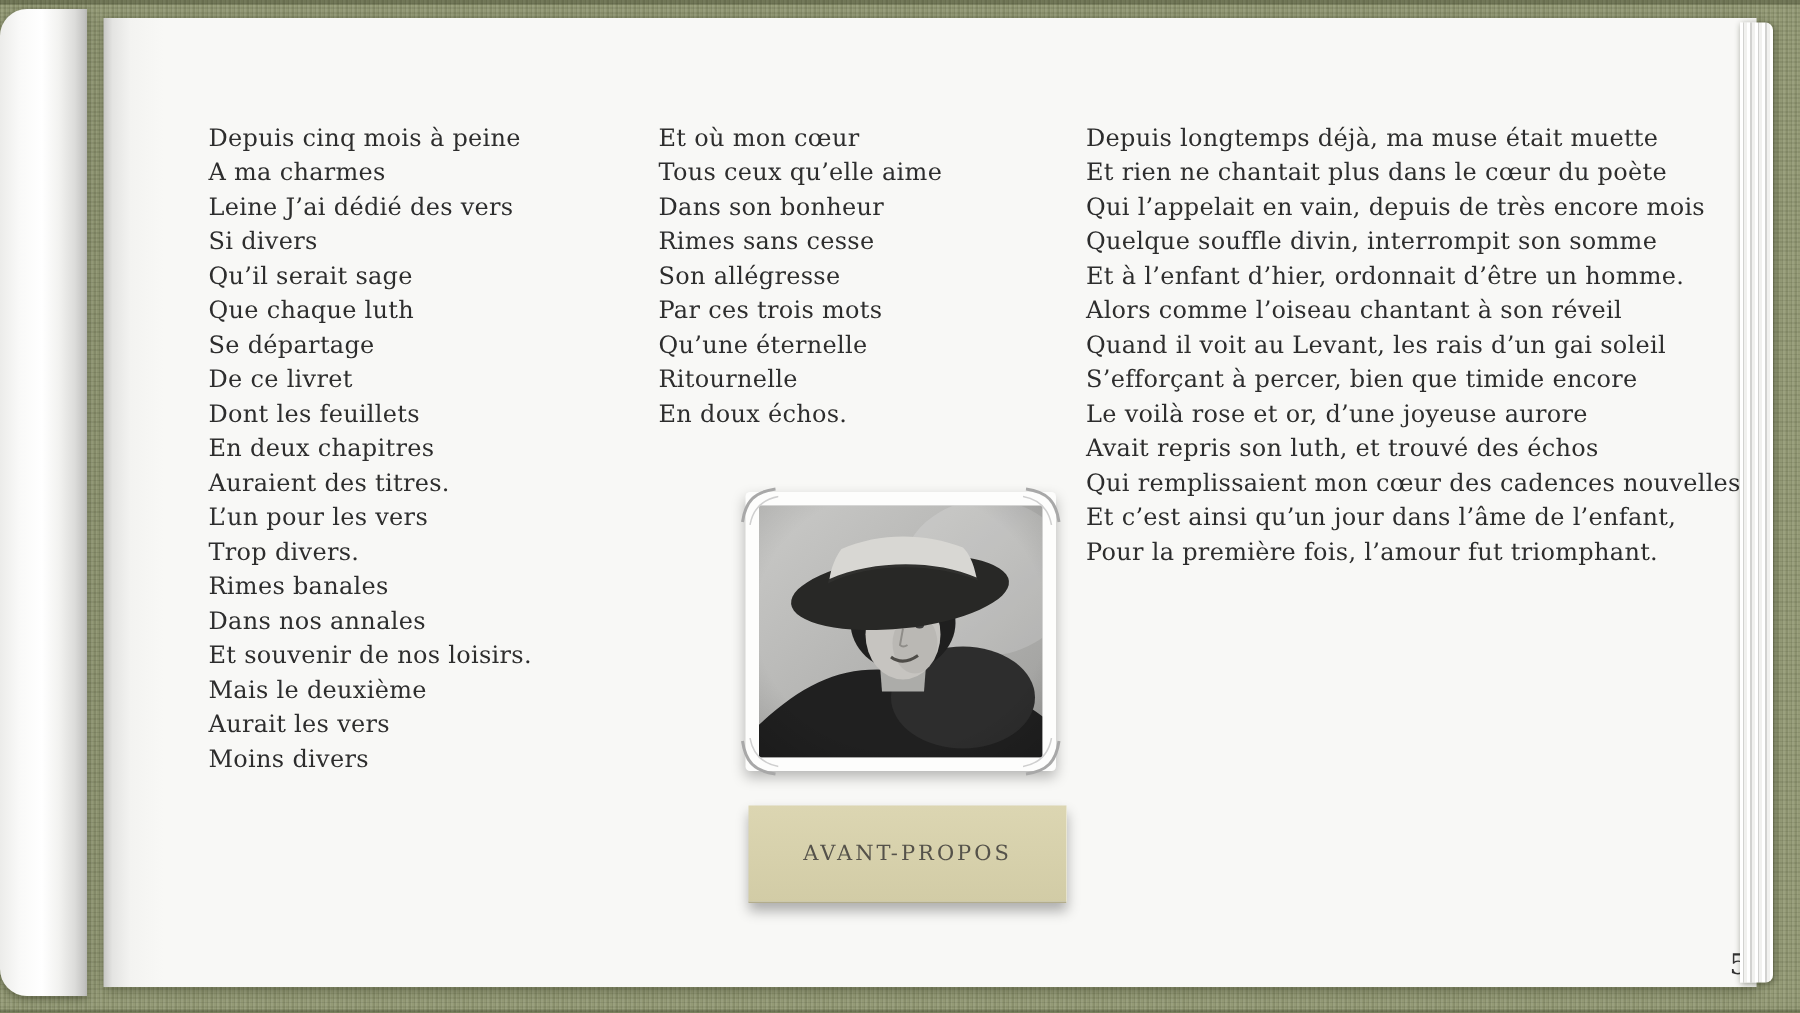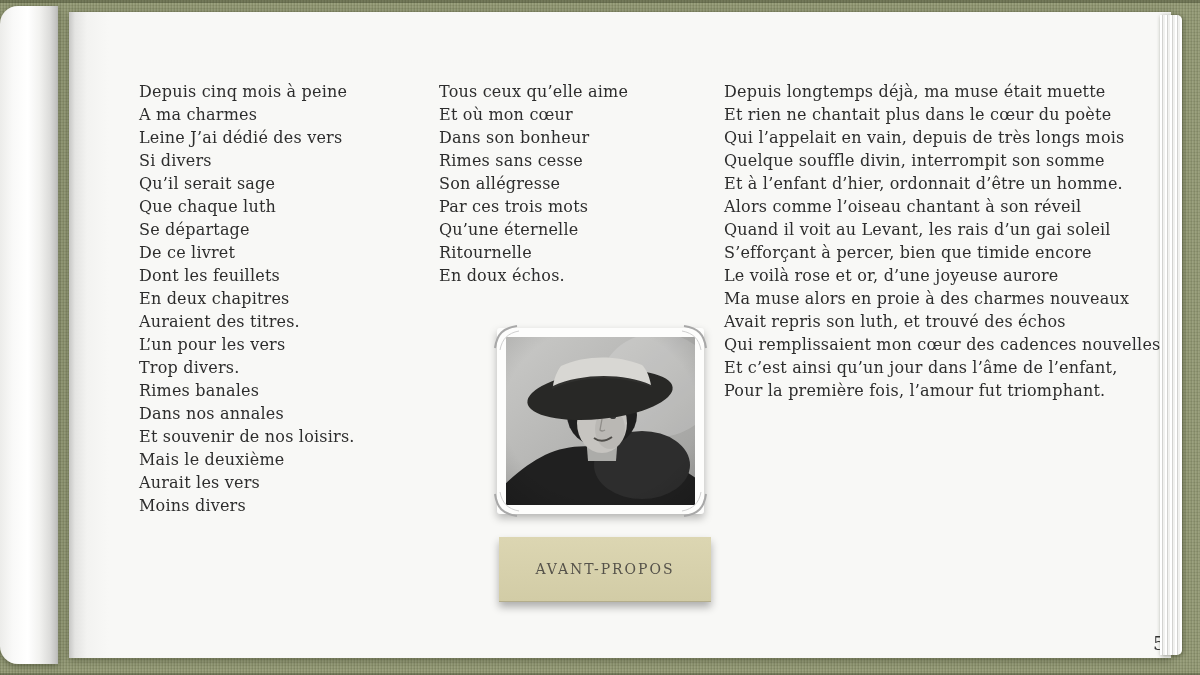"Tous ceux qu’elle aime" div.poem-line { order: before "Et où mon cœur" -> after "Et où mon cœur" }
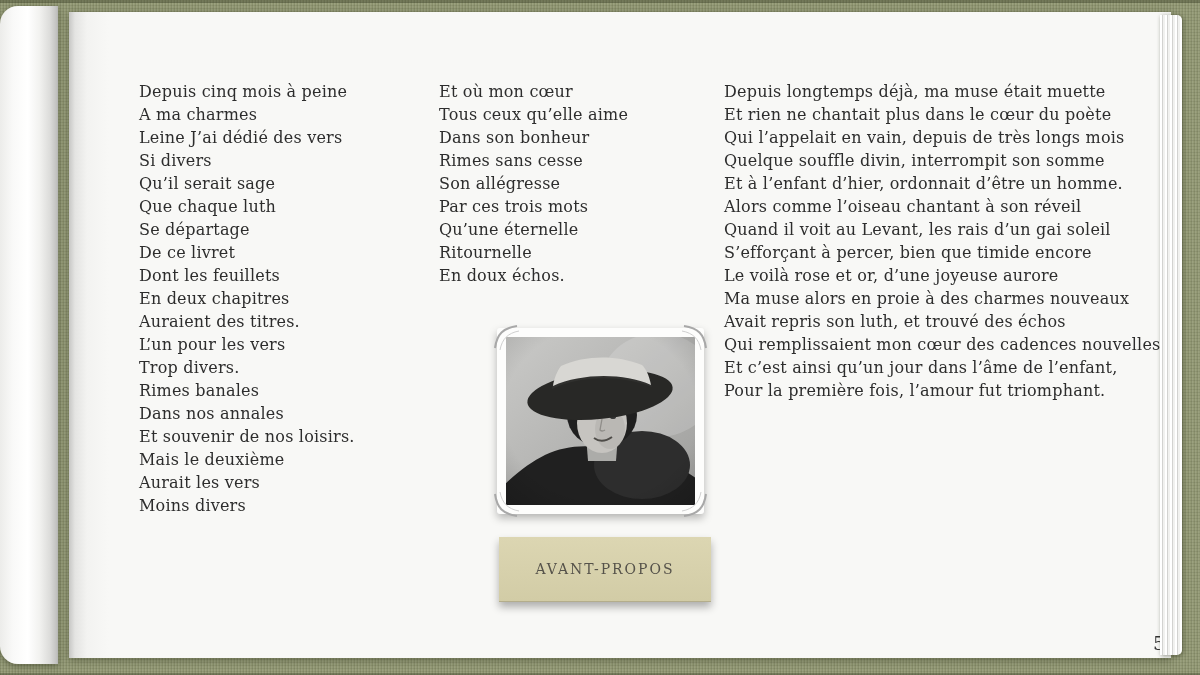"Qui l’appelait en vain, depuis" div.poem-line { text: longs -> encore }
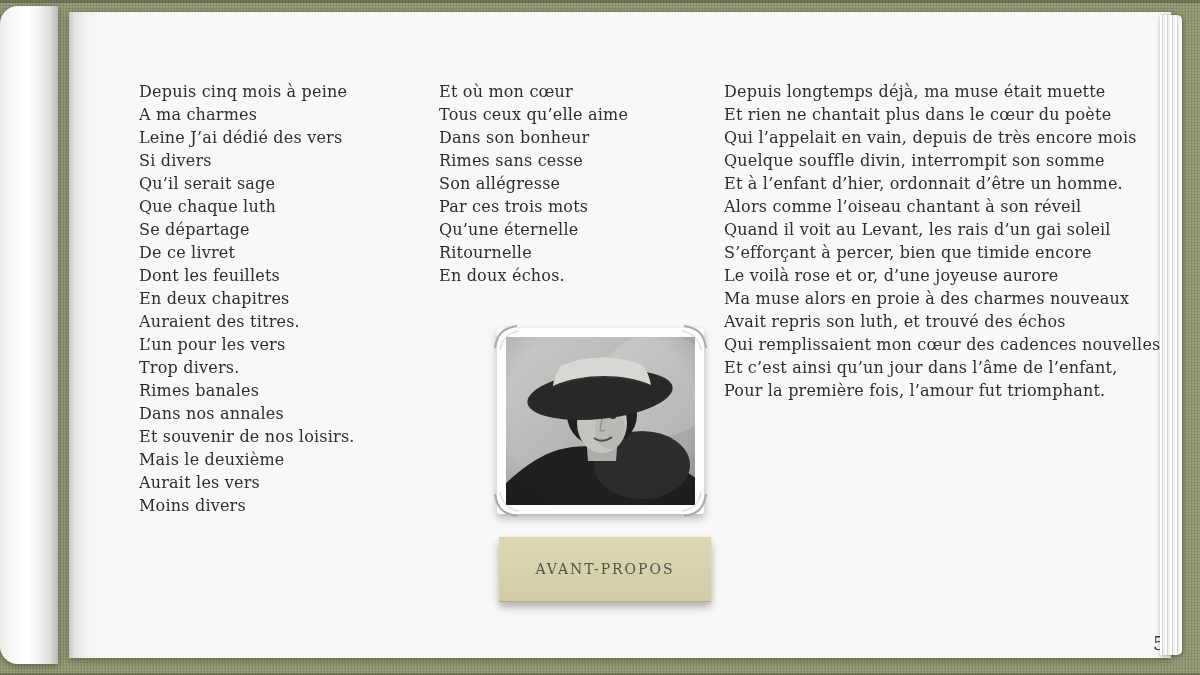"Ma muse alors en proie" div.poem-line { html: <div>Ma muse alors en proie à des charmes nouveaux</div> -> none }
